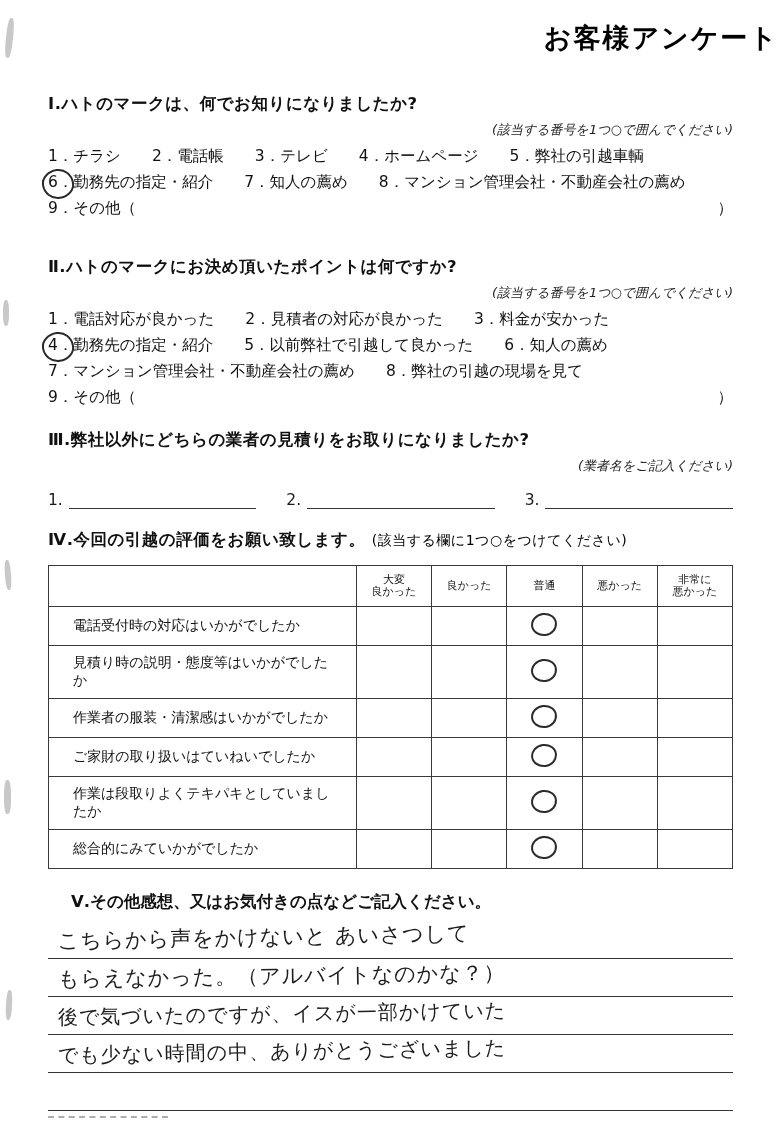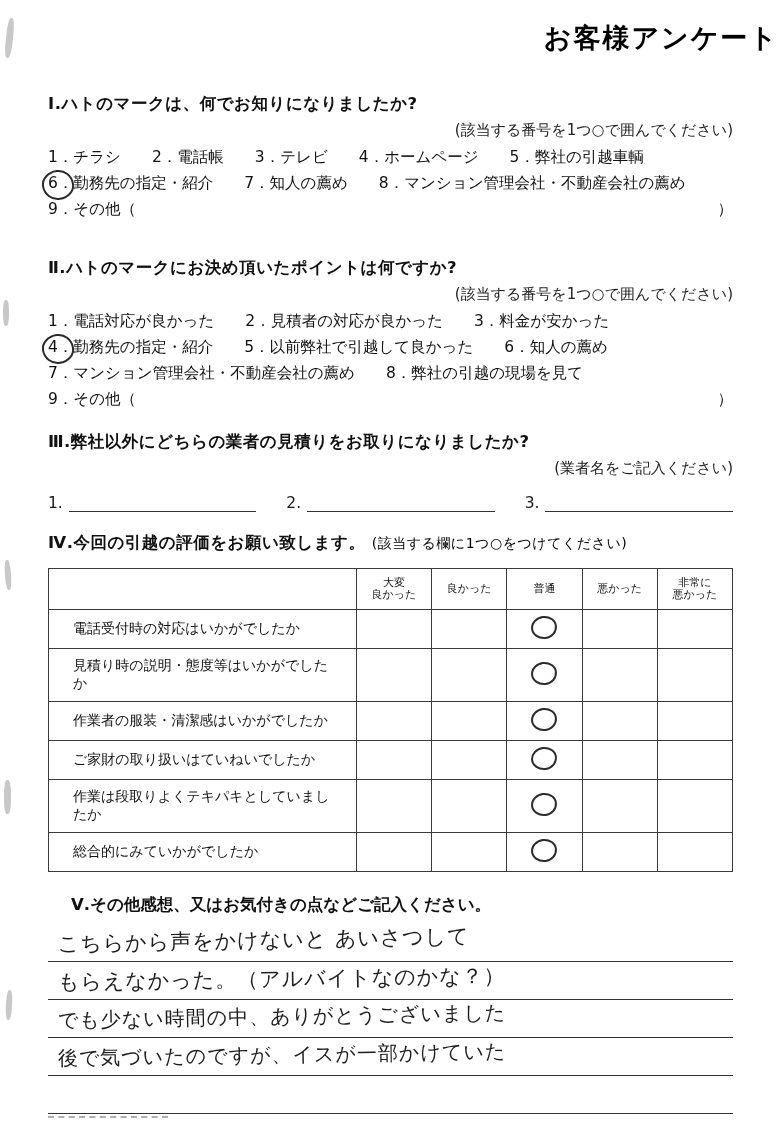"(該当する番号を1つ○で囲んでください)" .note { font-size: 15px -> 13px; font-style: none -> italic }
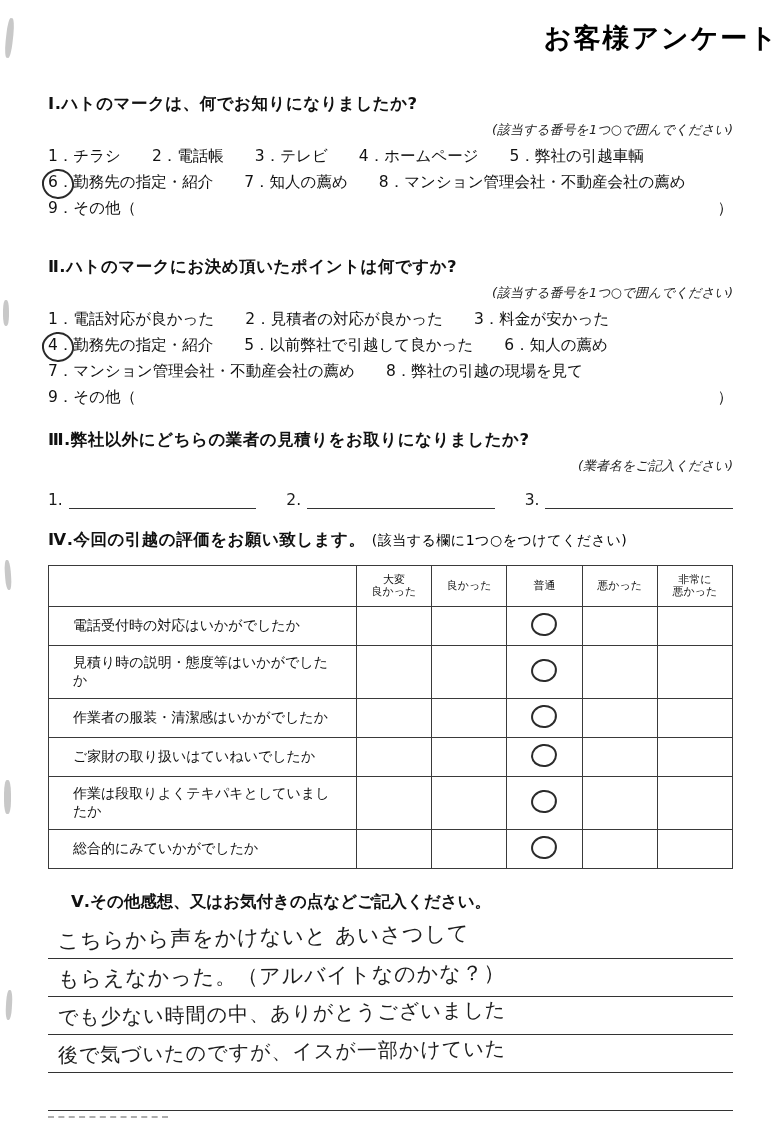"でも少ない時間の中、ありがとうございました" div.cline { order: before "後で気づいたのですが、イスが一部かけていた" -> after "後で気づいたのですが、イスが一部かけていた" }
